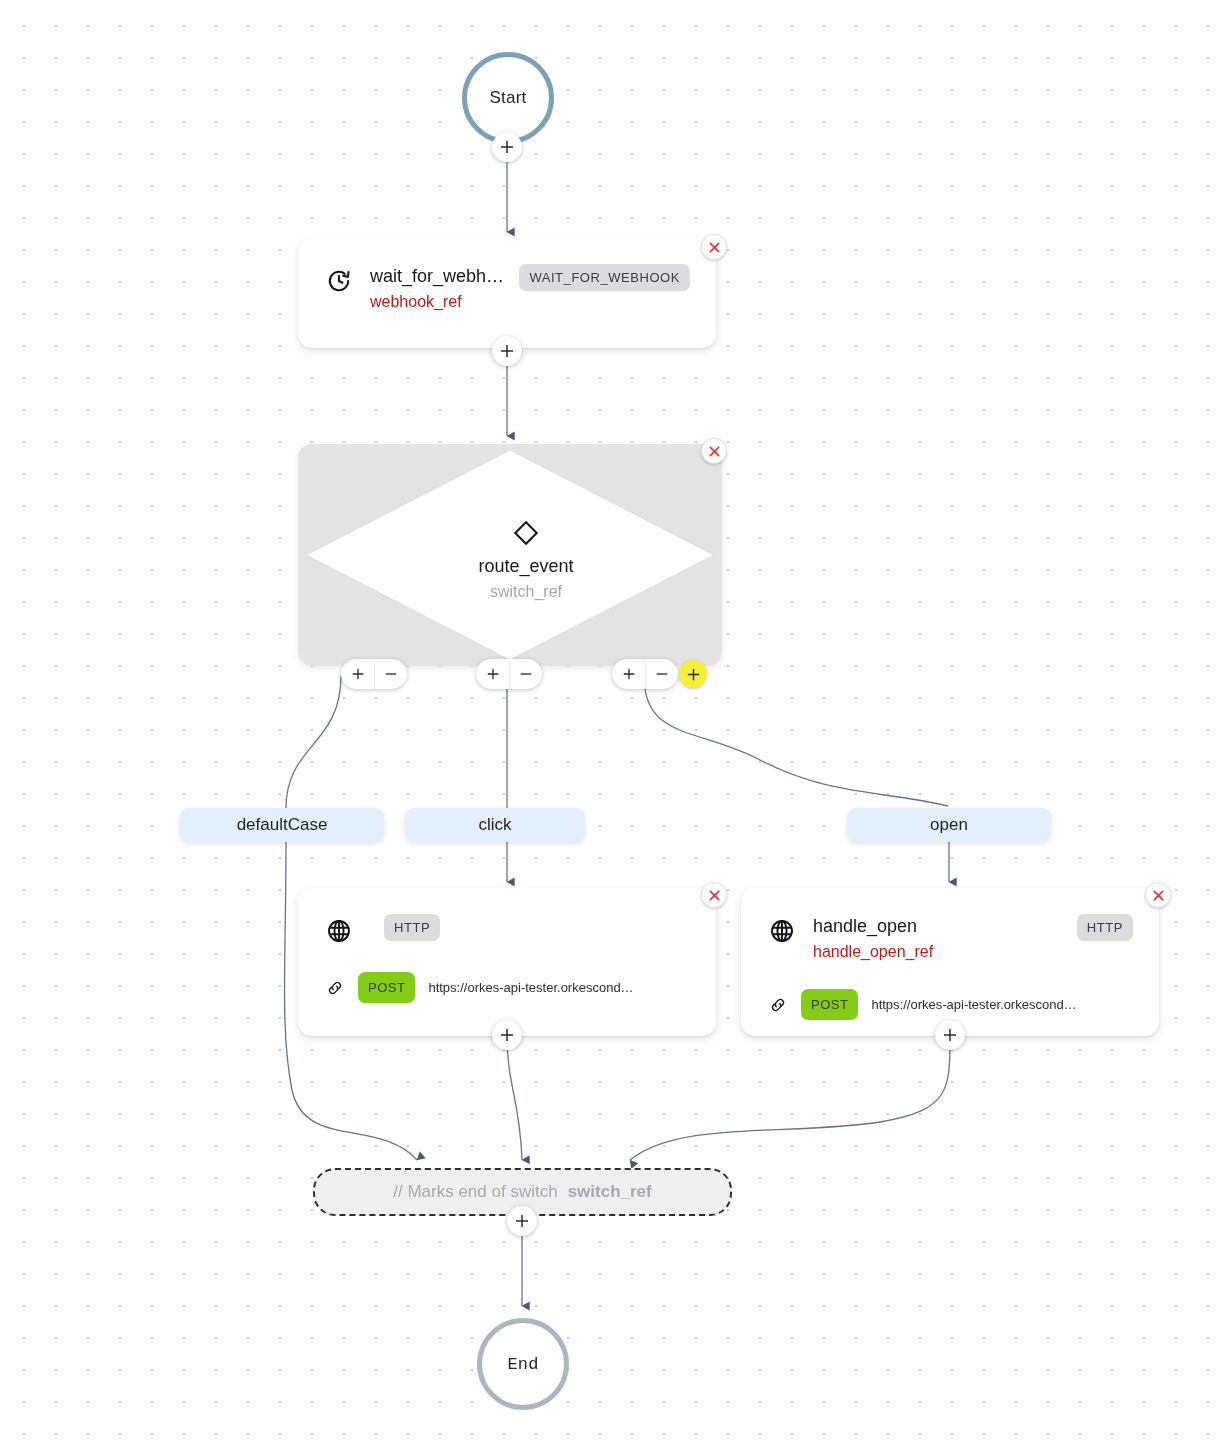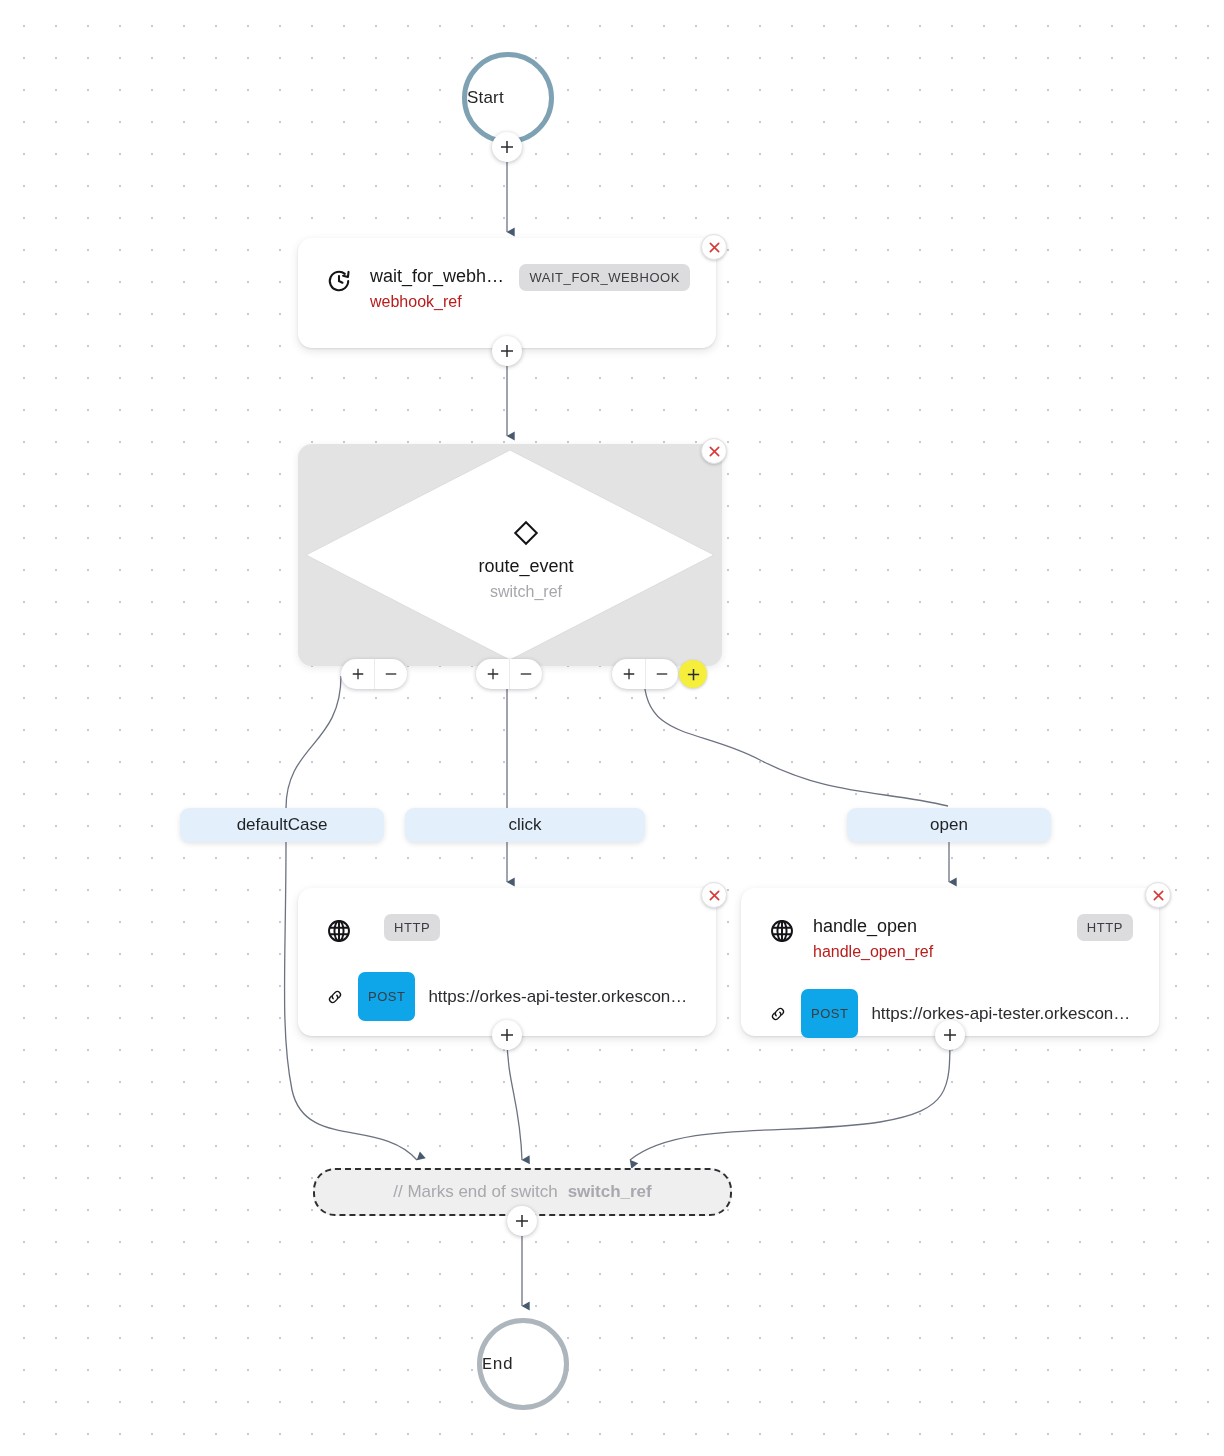"Start" .terminal { justify-content: none -> center }
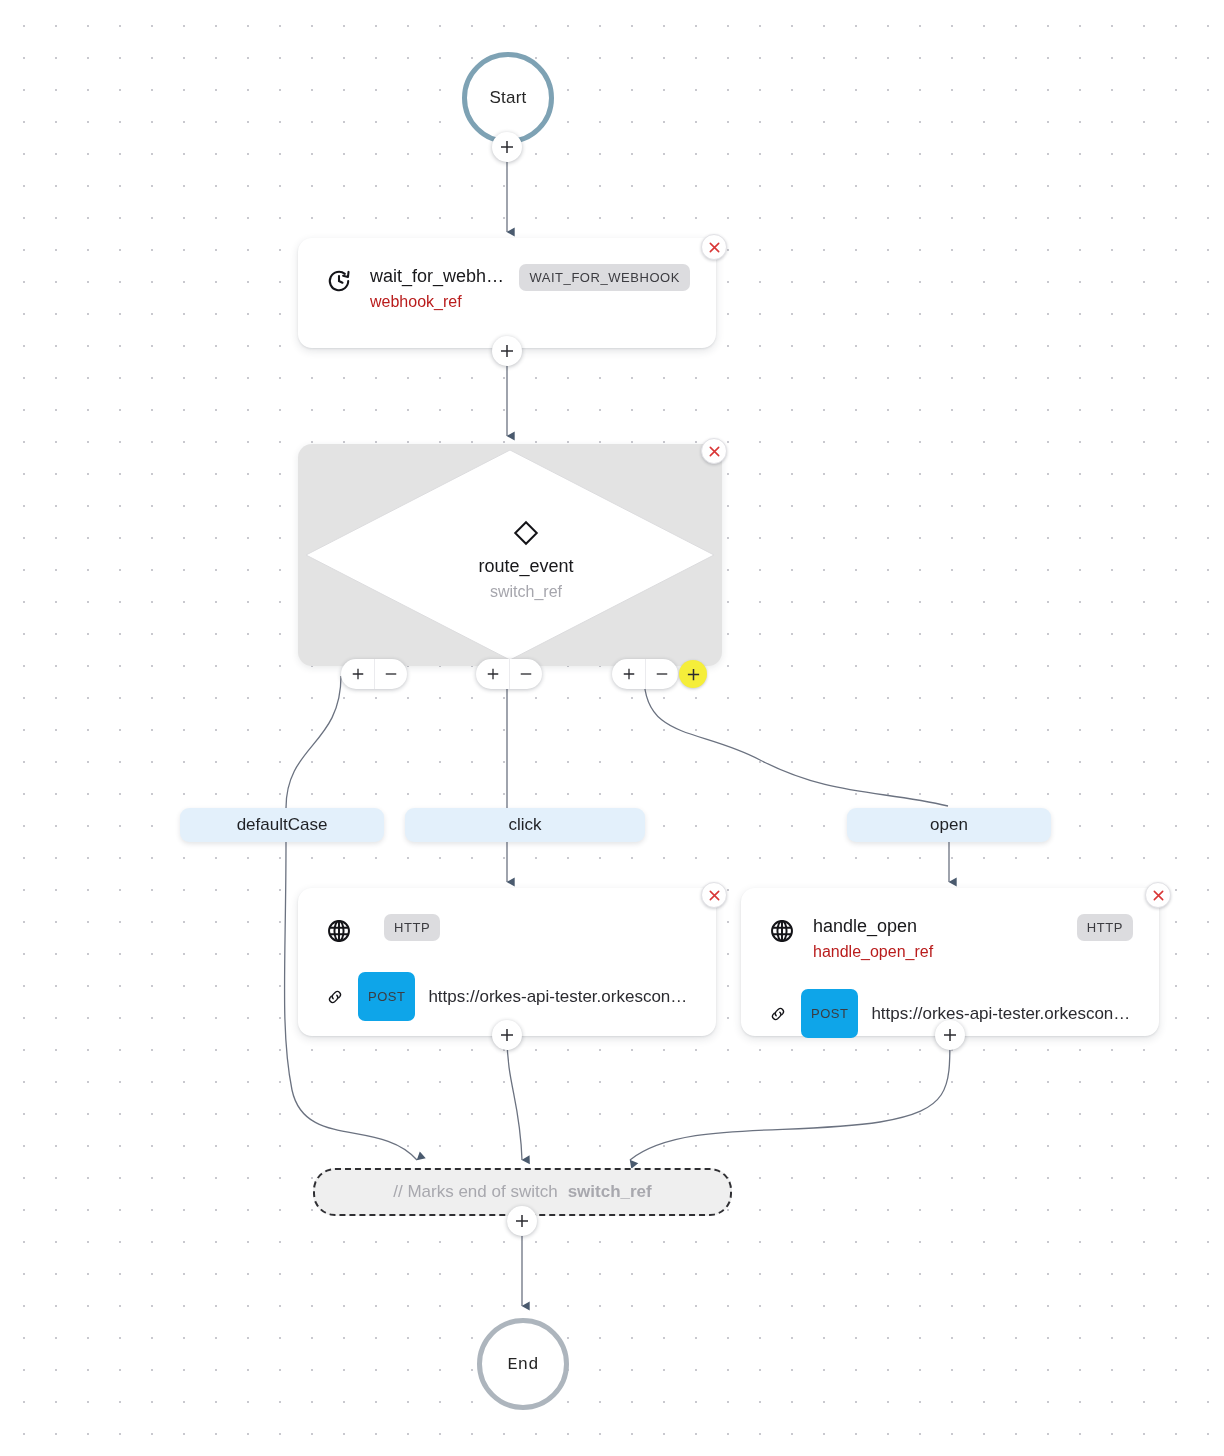"click" div.node { width: 240px -> 180px }
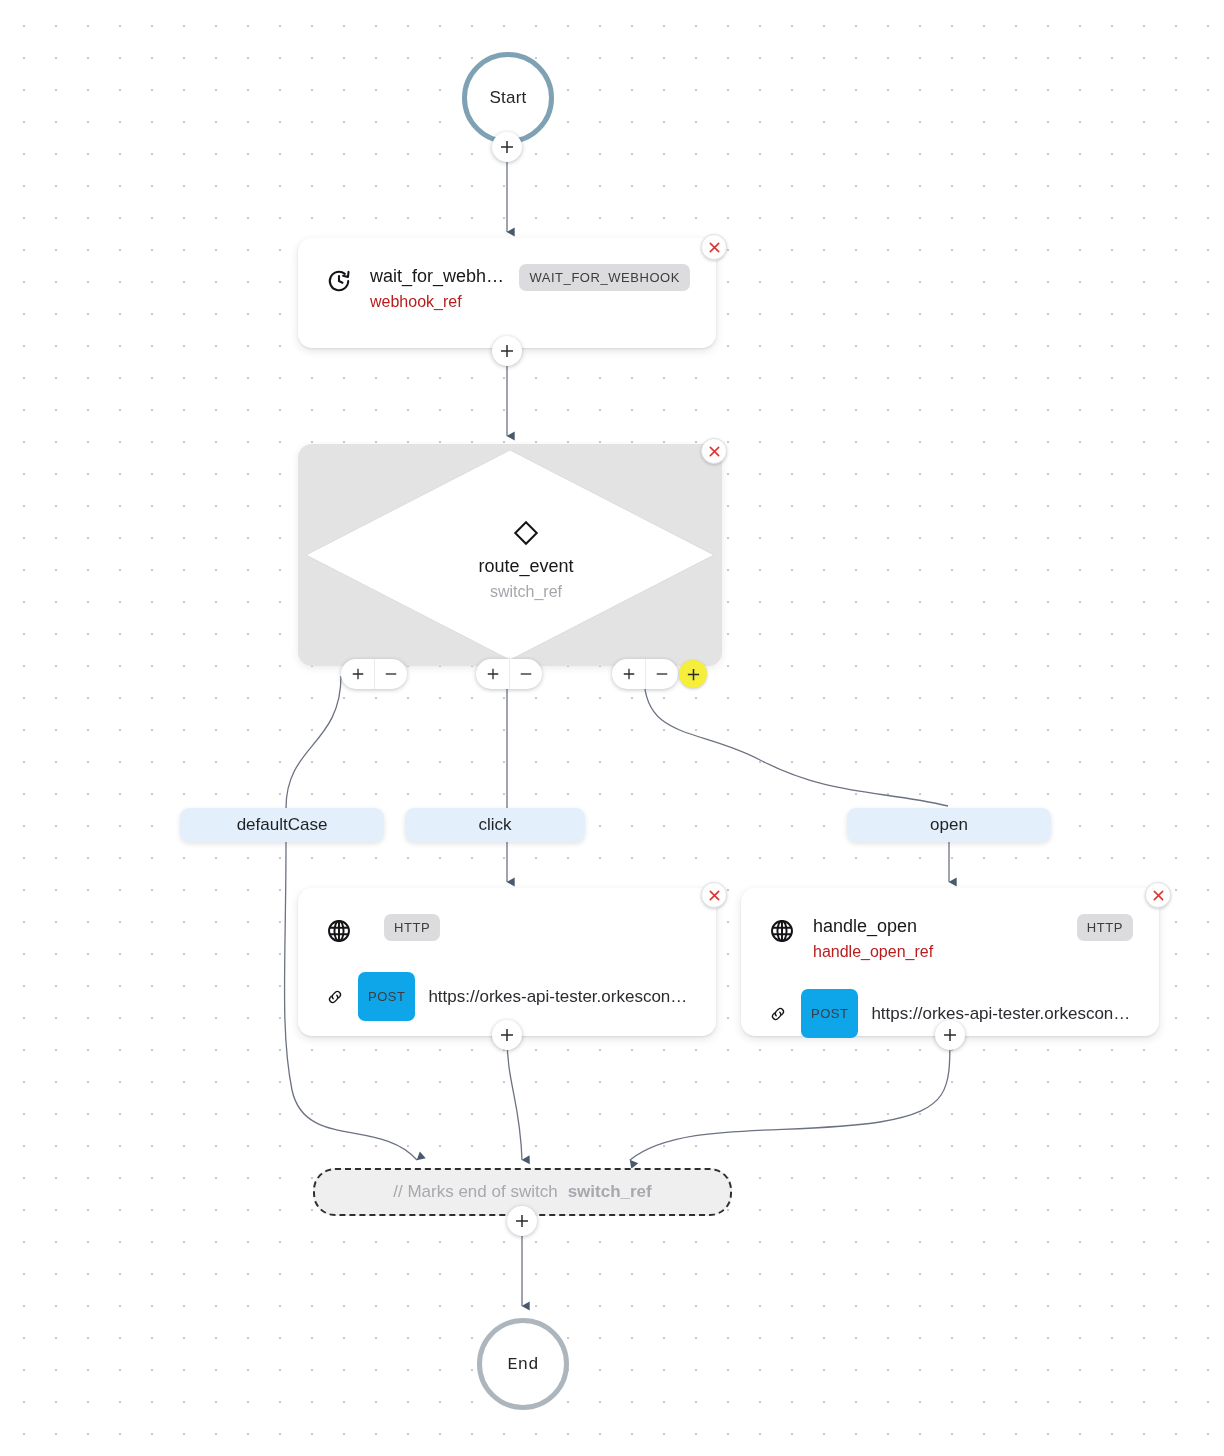"POST" .method-badge { background: #0ea5e9 -> #84cc16; padding: 18px 10px -> 9px 10px }
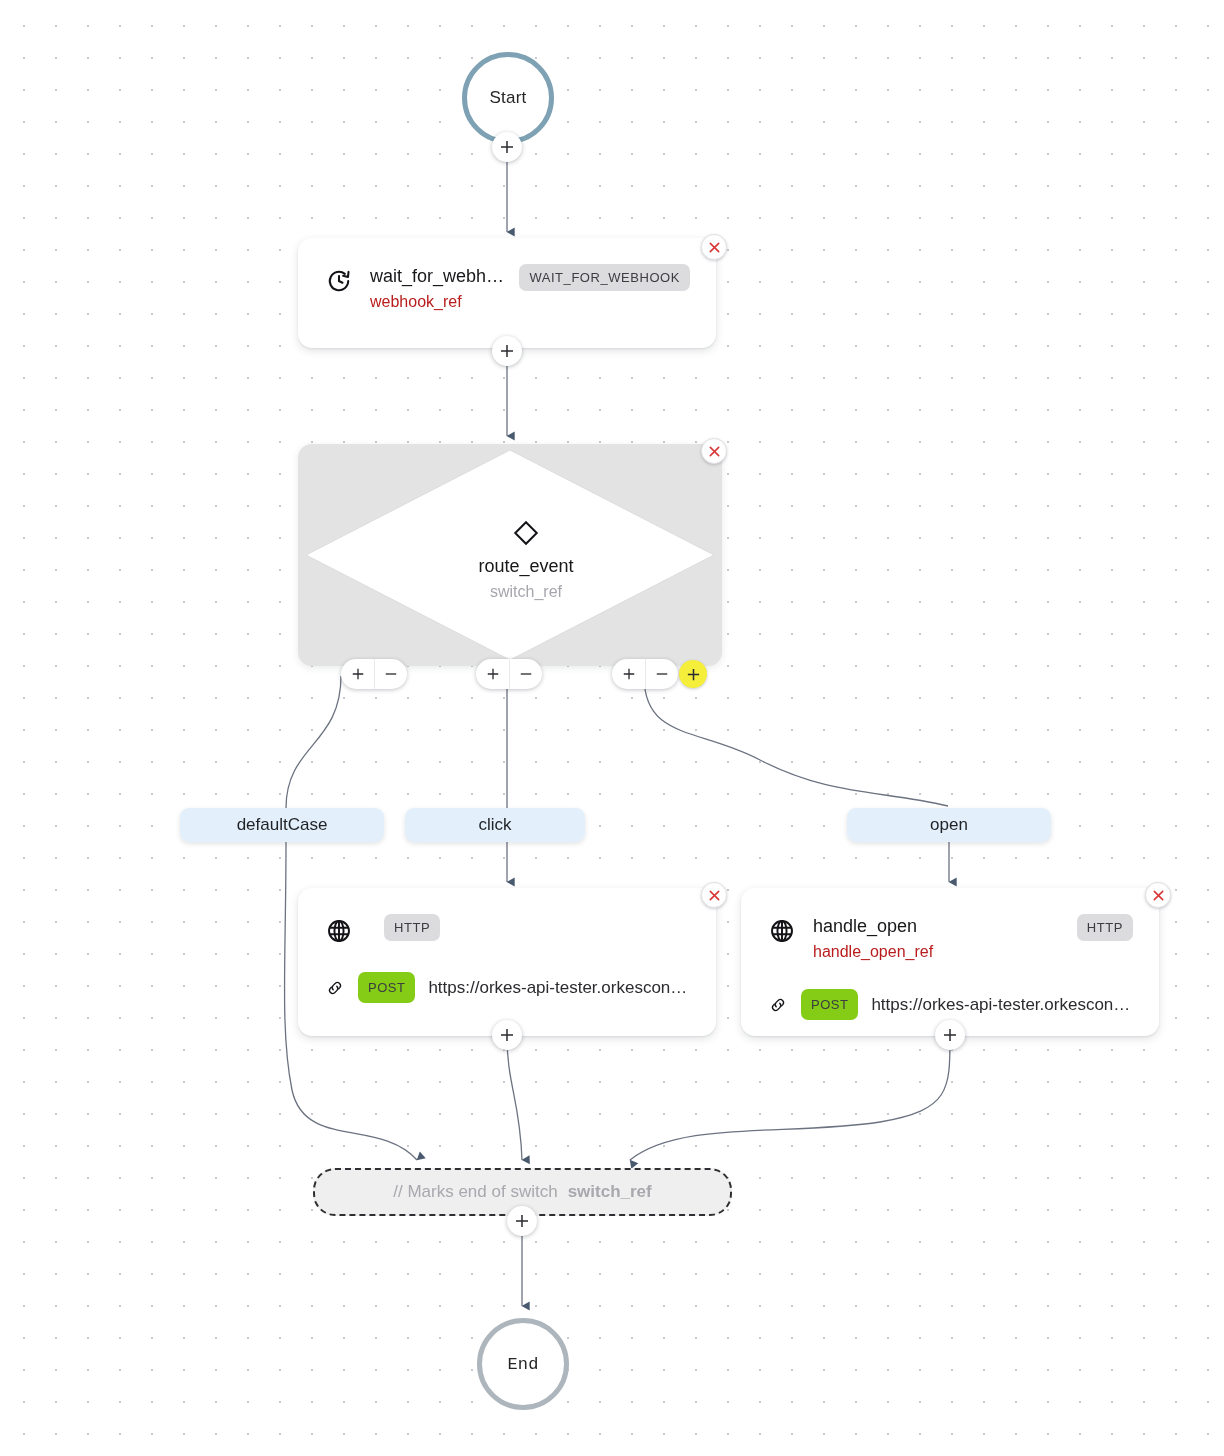"https://orkes-api-tester.orkescond…" .url-text { font-size: 17px -> 13px }
